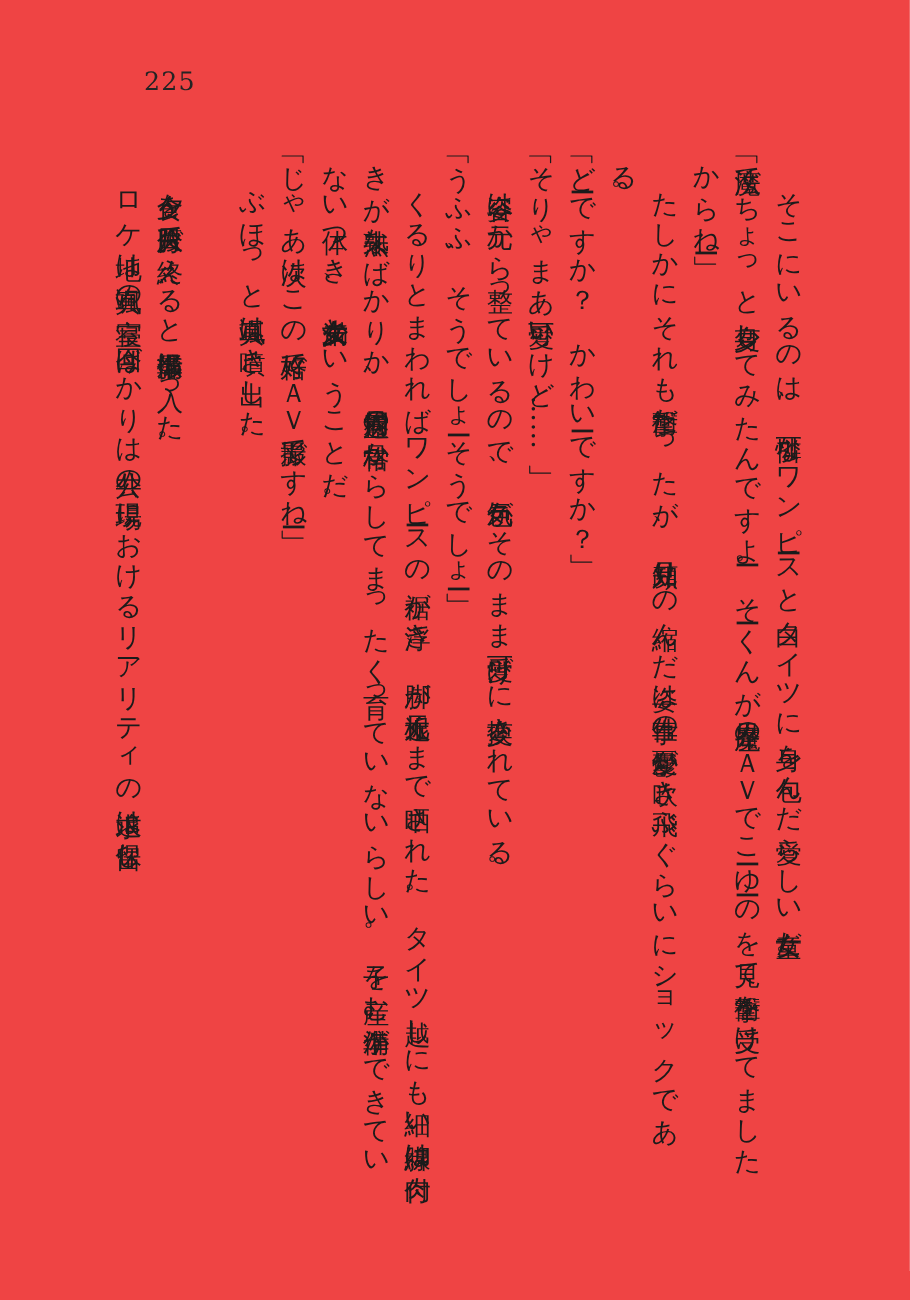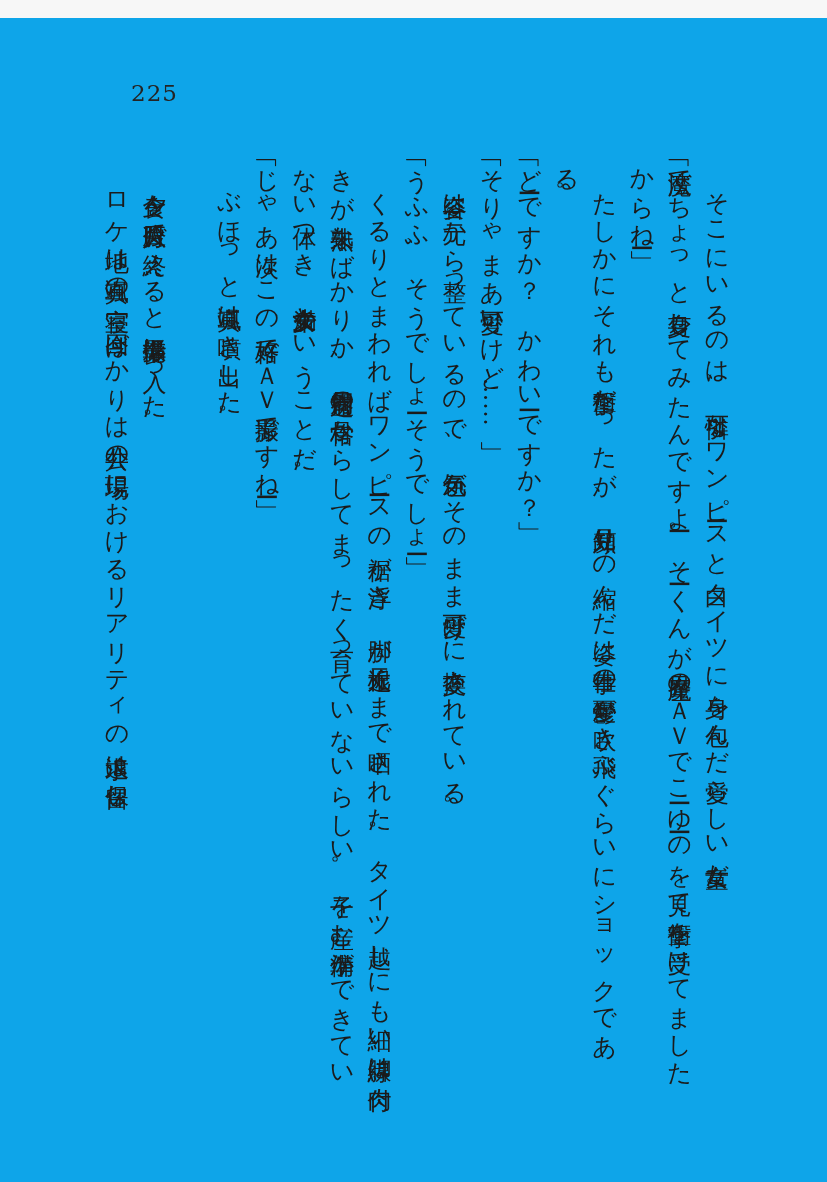"225" .page { background: #0ea5e9 -> #ef4444; margin-top: 18px -> none }
